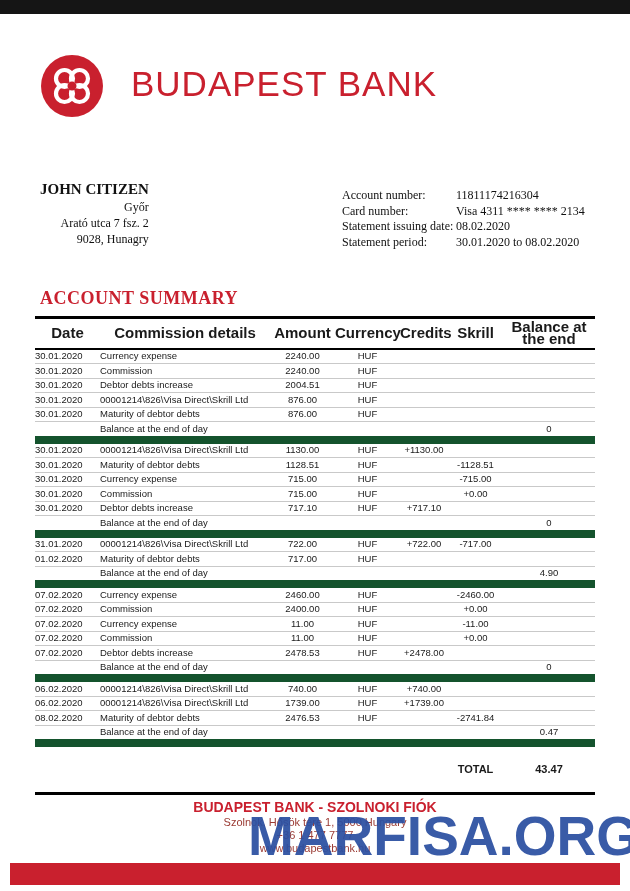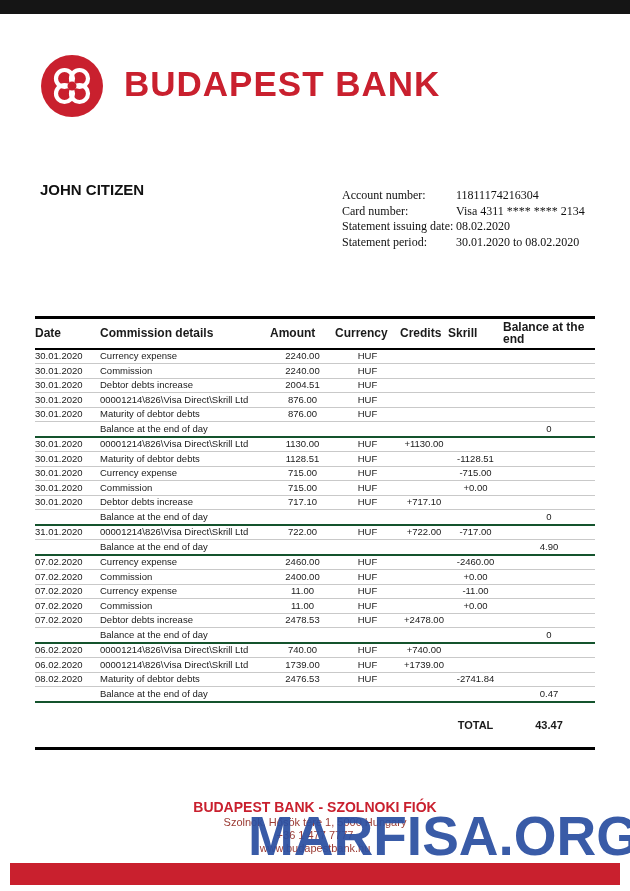"BUDAPEST BANK" .bank-name { font-weight: 700 -> 400; left: 124px -> 131px }
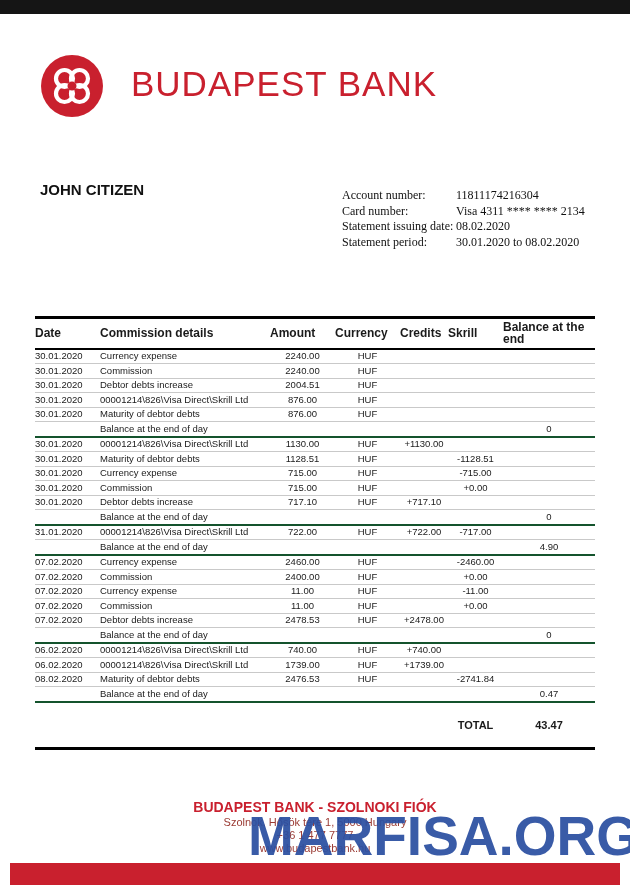"JOHN CITIZEN" .customer { font-family: Liberation Sans, sans-serif -> Liberation Serif, serif }
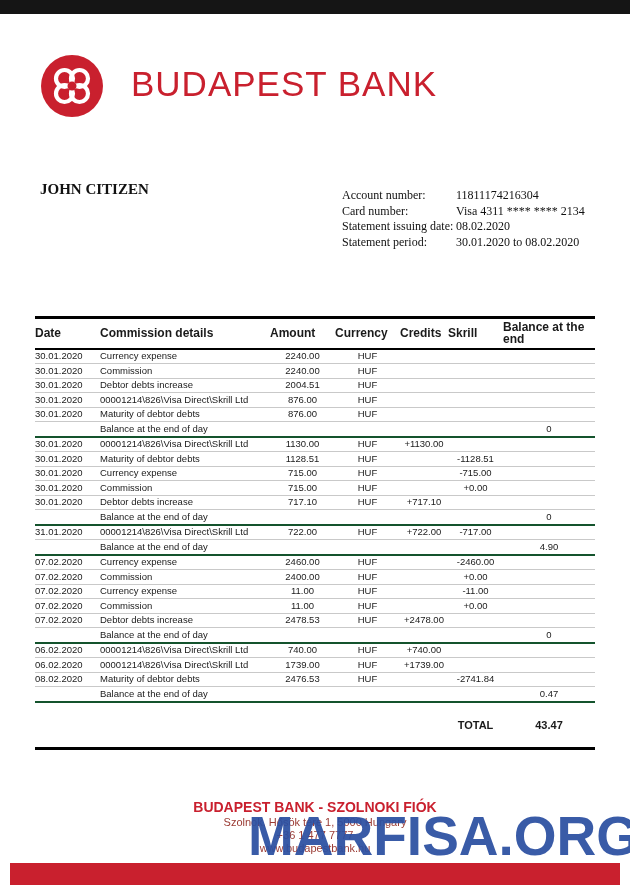"Győr" div { html: none -> <div> <div>Győr</div> <div>Arató utca 7 fsz. 2</div> <div>9028, Hunagry</div> </div> }
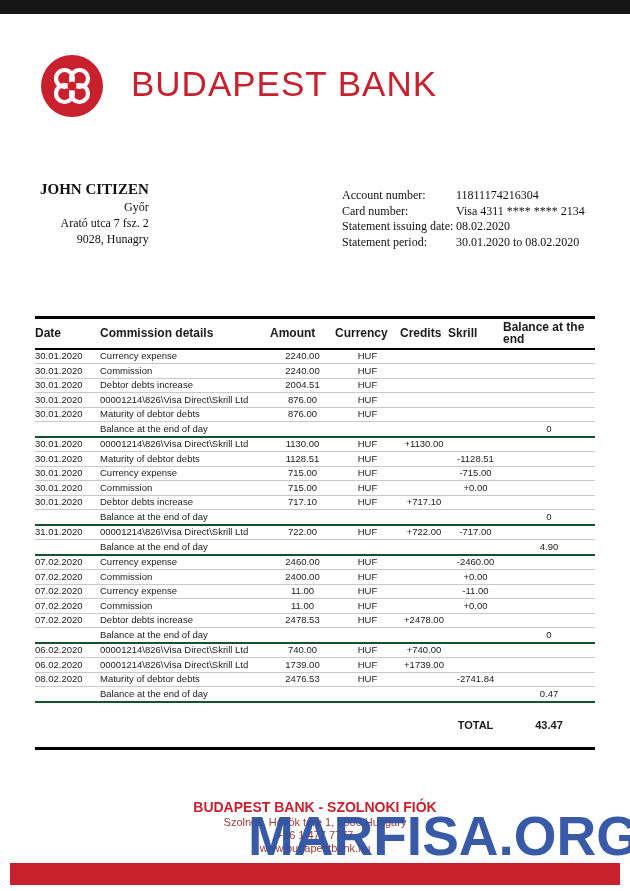"ACCOUNT SUMMARY" h2.summary-title { html: none -> <h2>ACCOUNT SUMMARY</h2> }
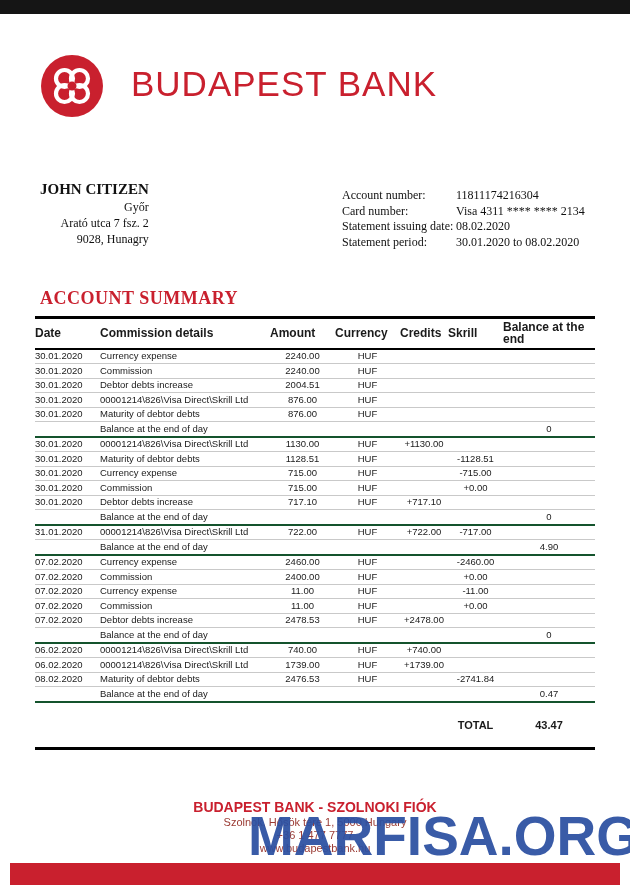"Date" table.summary thead th { font-size: 12px -> 15px; text-align: left -> center }
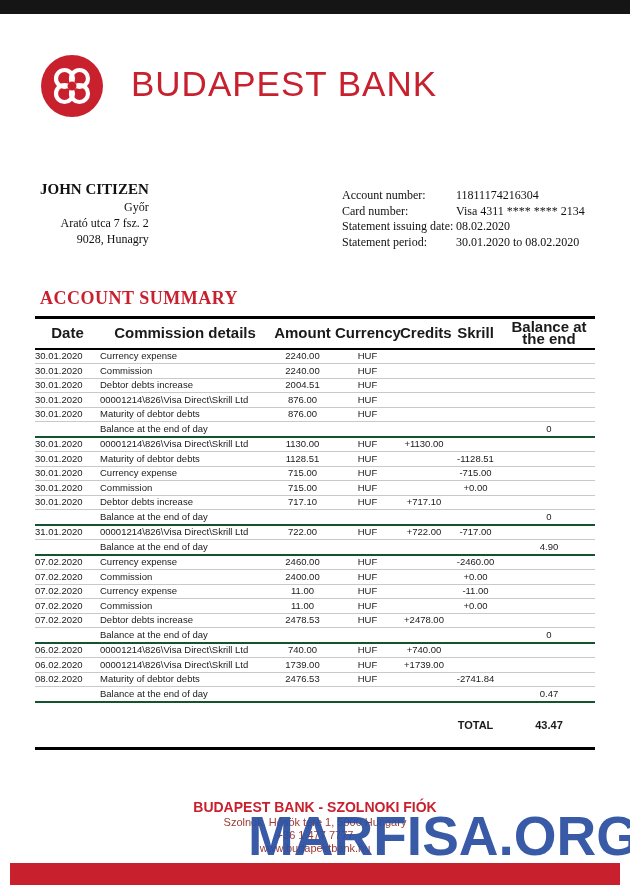"30.01.2020" table.summary tbody.group { border-bottom: 2px solid #14532d -> 8px solid #14532d }
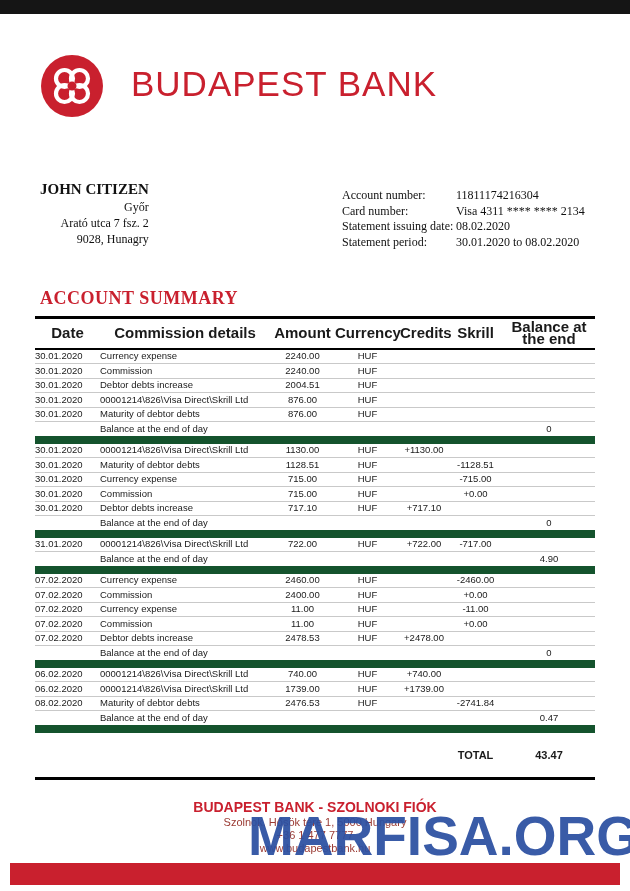"01.02.2020" tr { html: none -> <tr> <td>01.02.2020</td> <td>Maturity of debtor debts</td> <td>717.00</td> <td>HUF</td> <td></td> <td></td> <td></td> </tr> }
